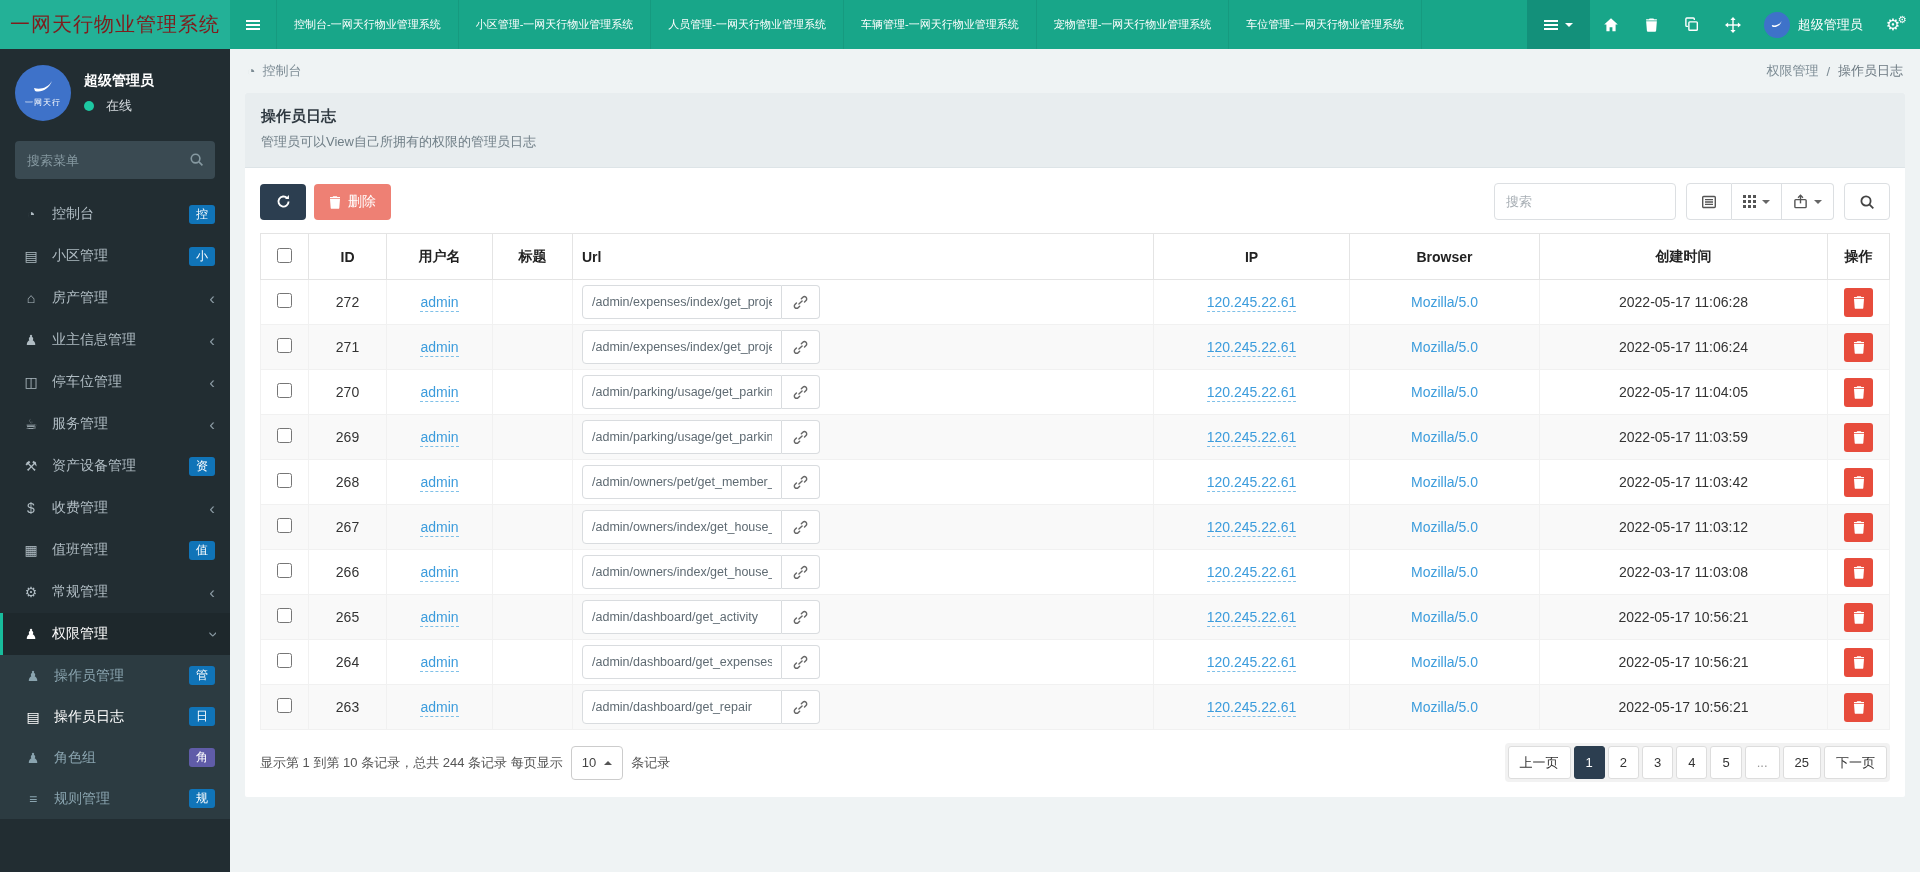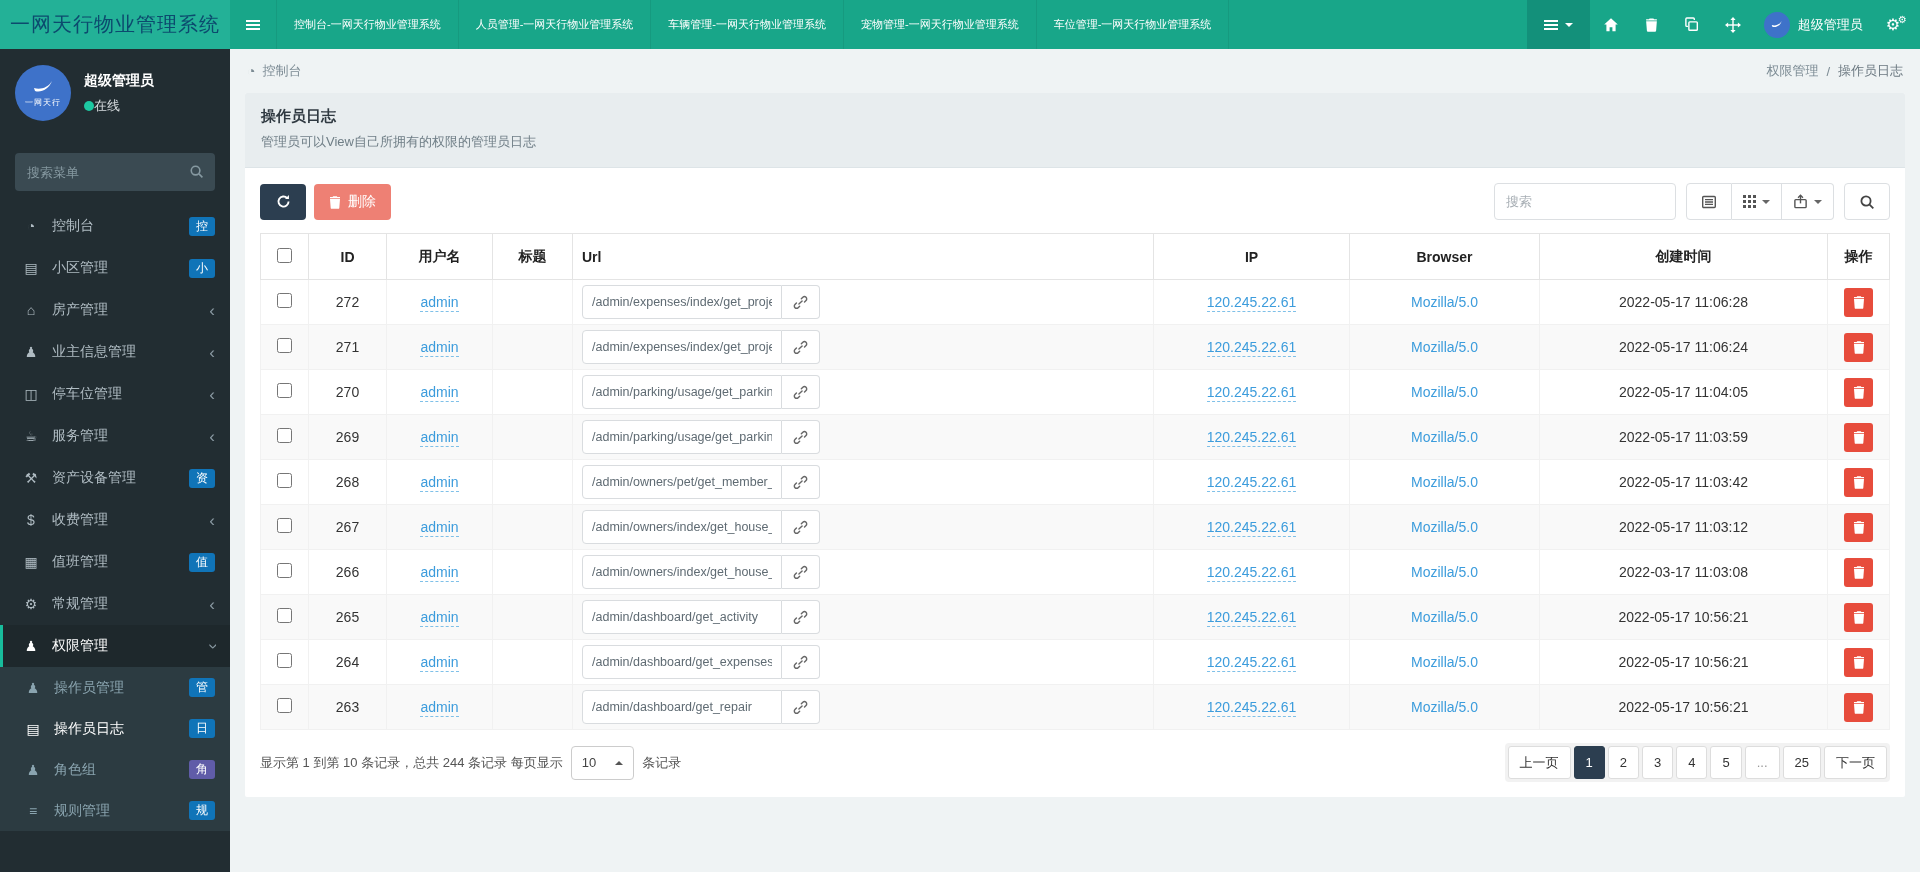"一网天行物业管理系统" .brand { color: #0c4a6e -> #7f1d1d }
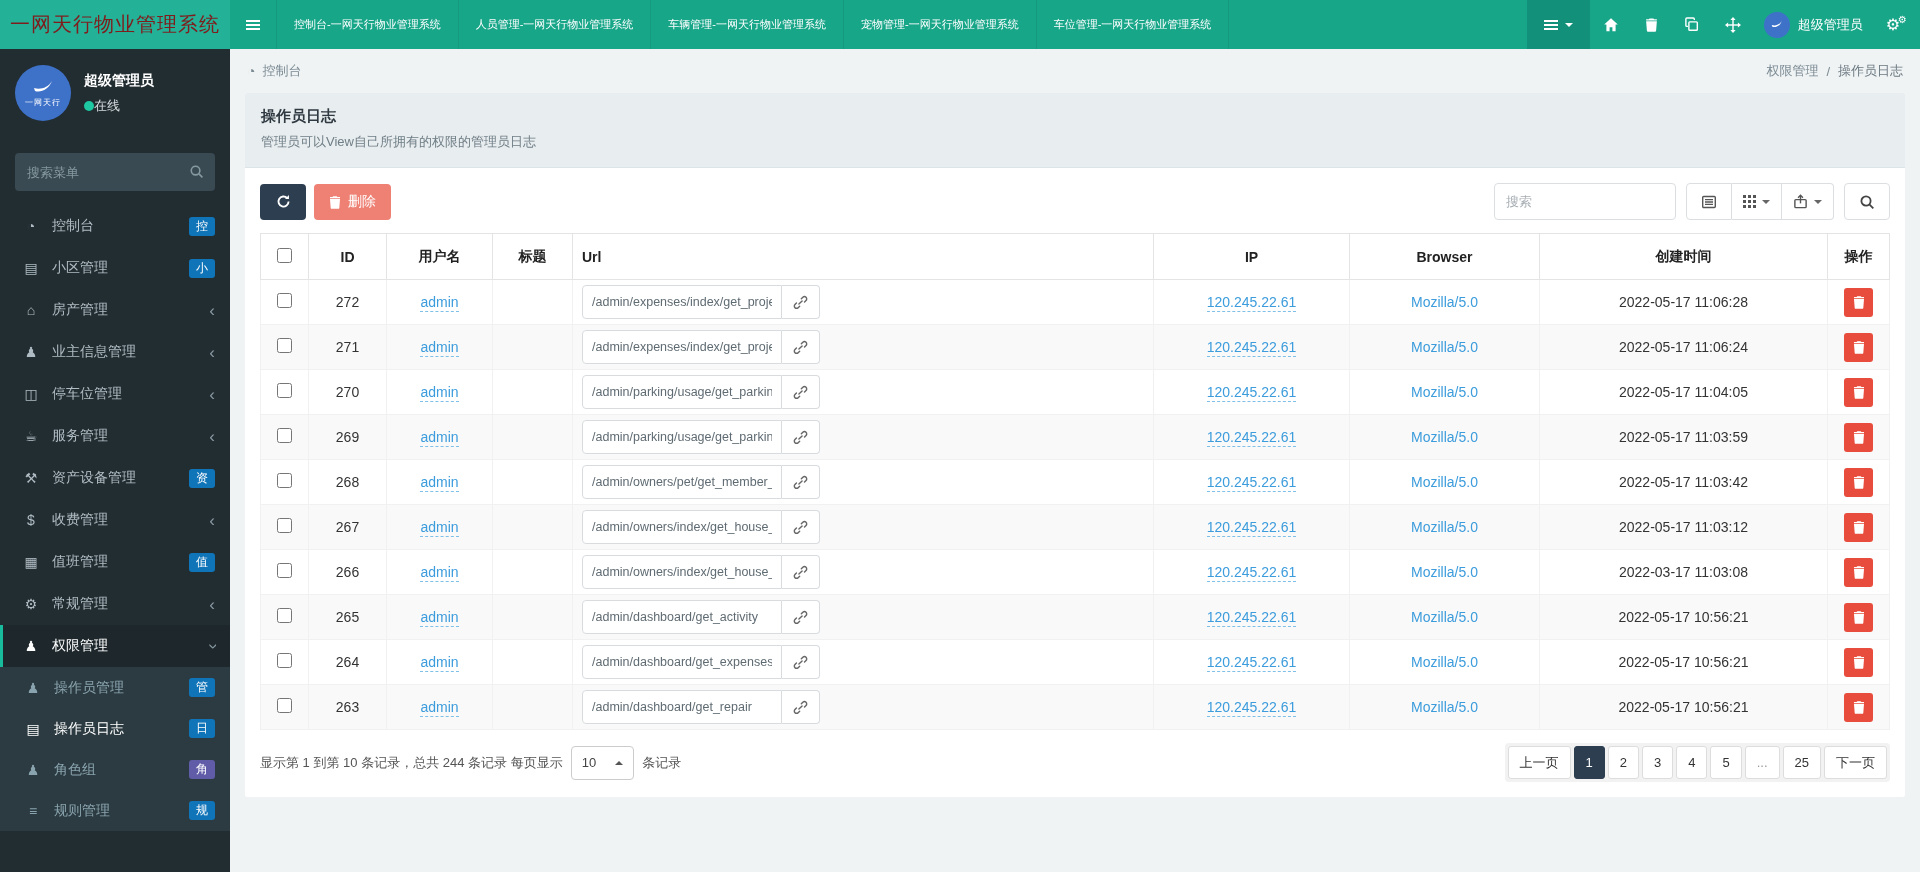"小区管理-一网天行物业管理系统" div.tab { html: none -> <div>小区管理-一网天行物业管理系统</div> }
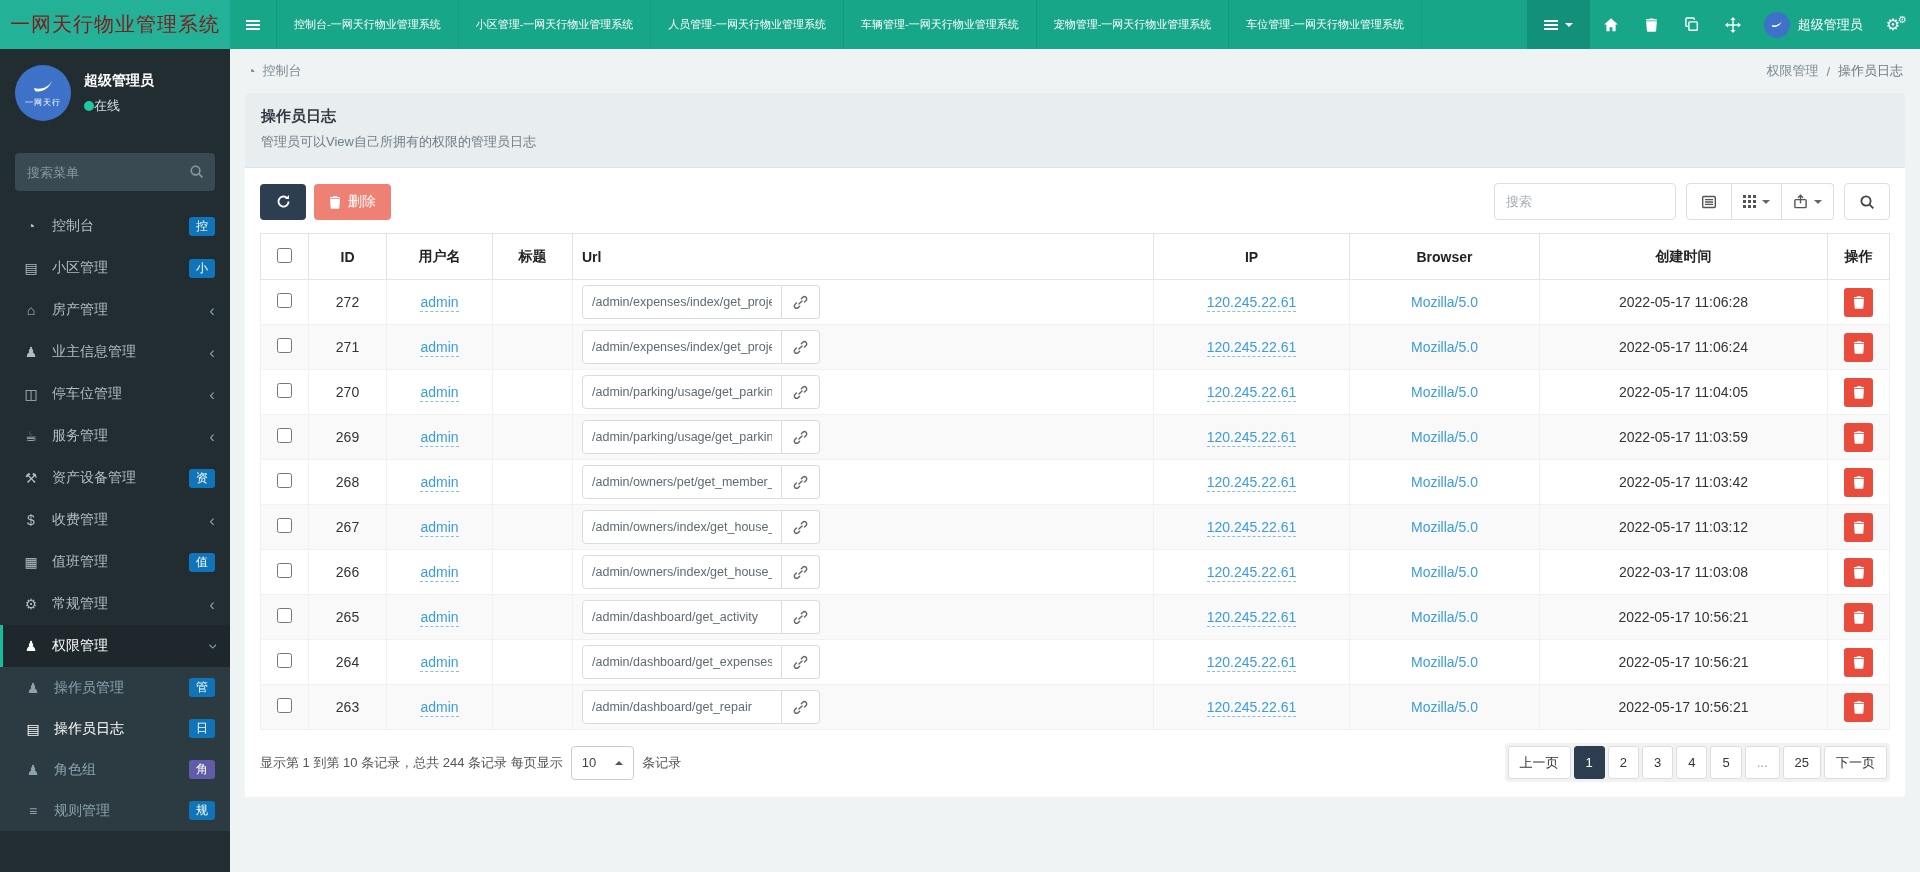"在线" .user-status { gap: 0 -> 12px }
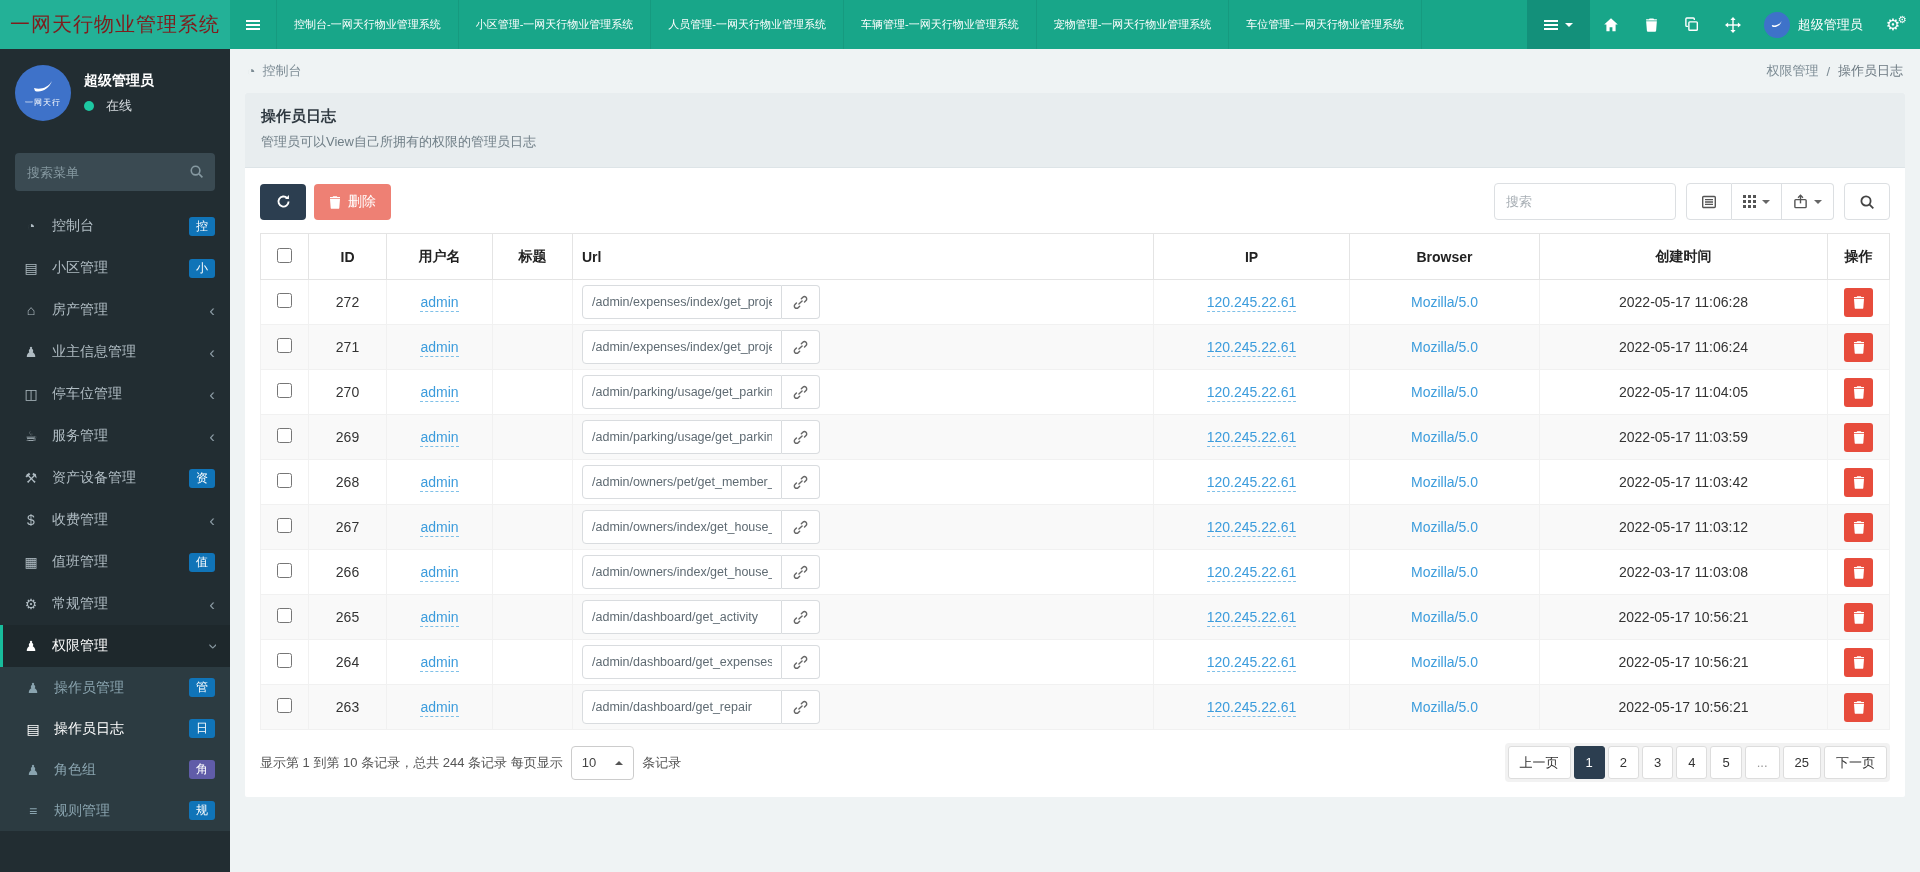"搜索菜单" .side-search { margin: 22px 15px 14px -> 10px 15px 14px }
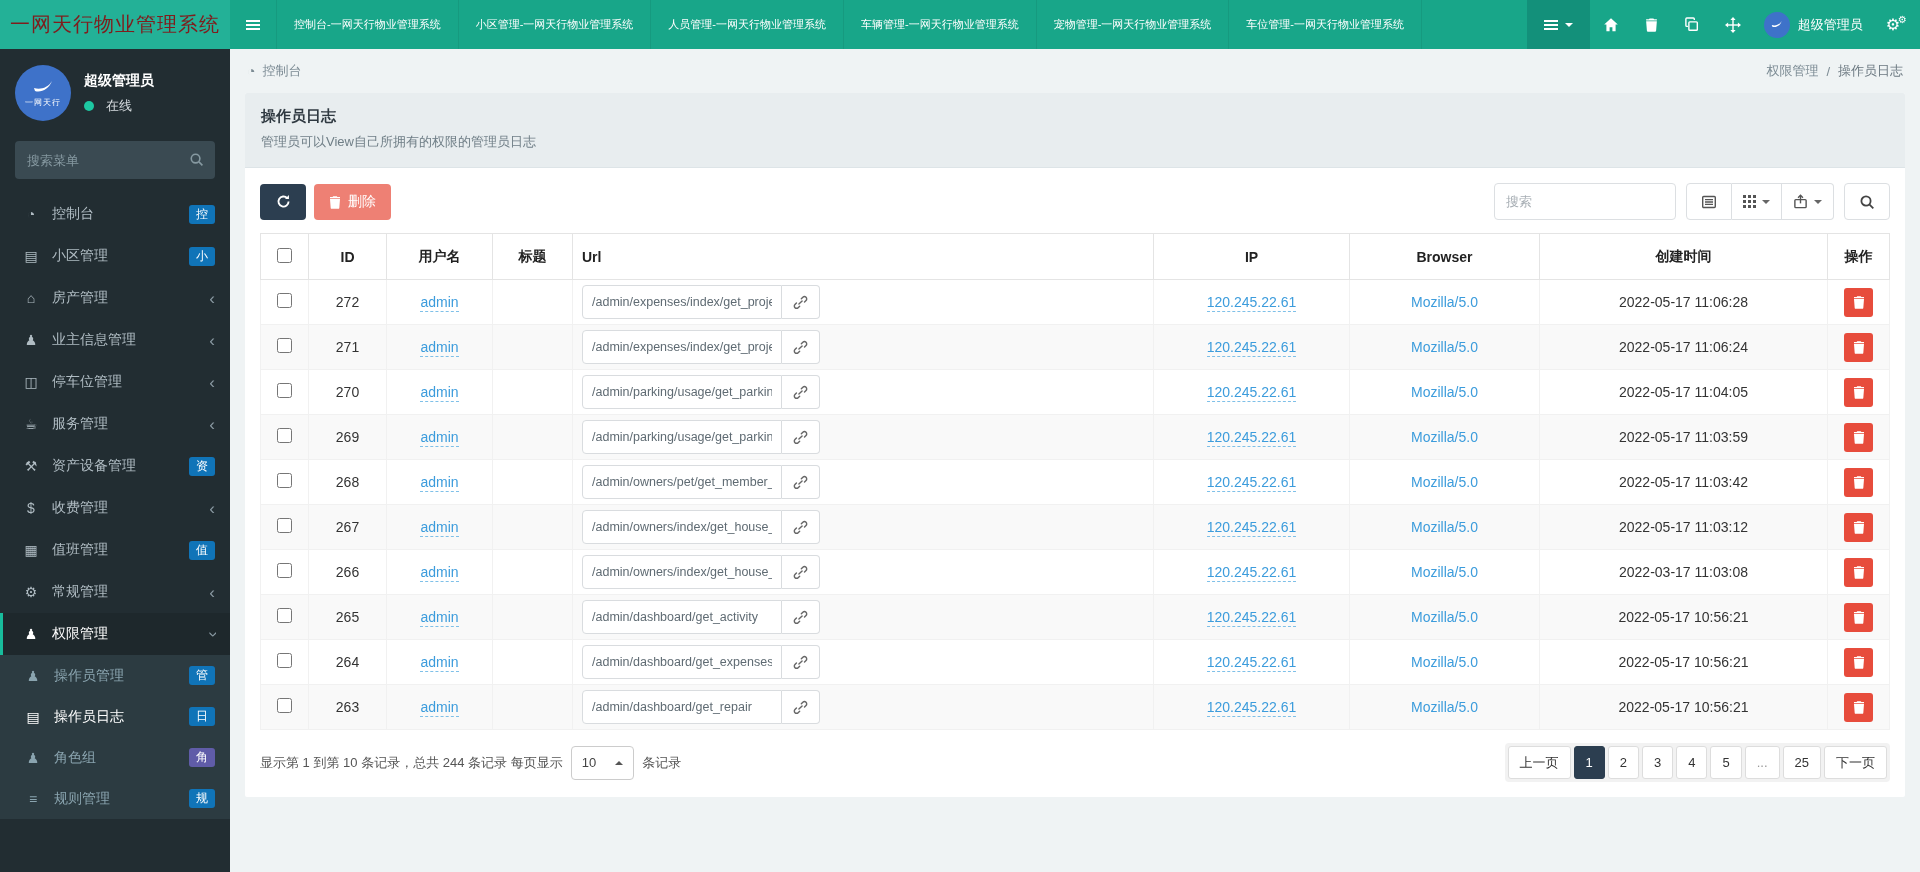"10" .size-sel { gap: 19px -> 8px }
